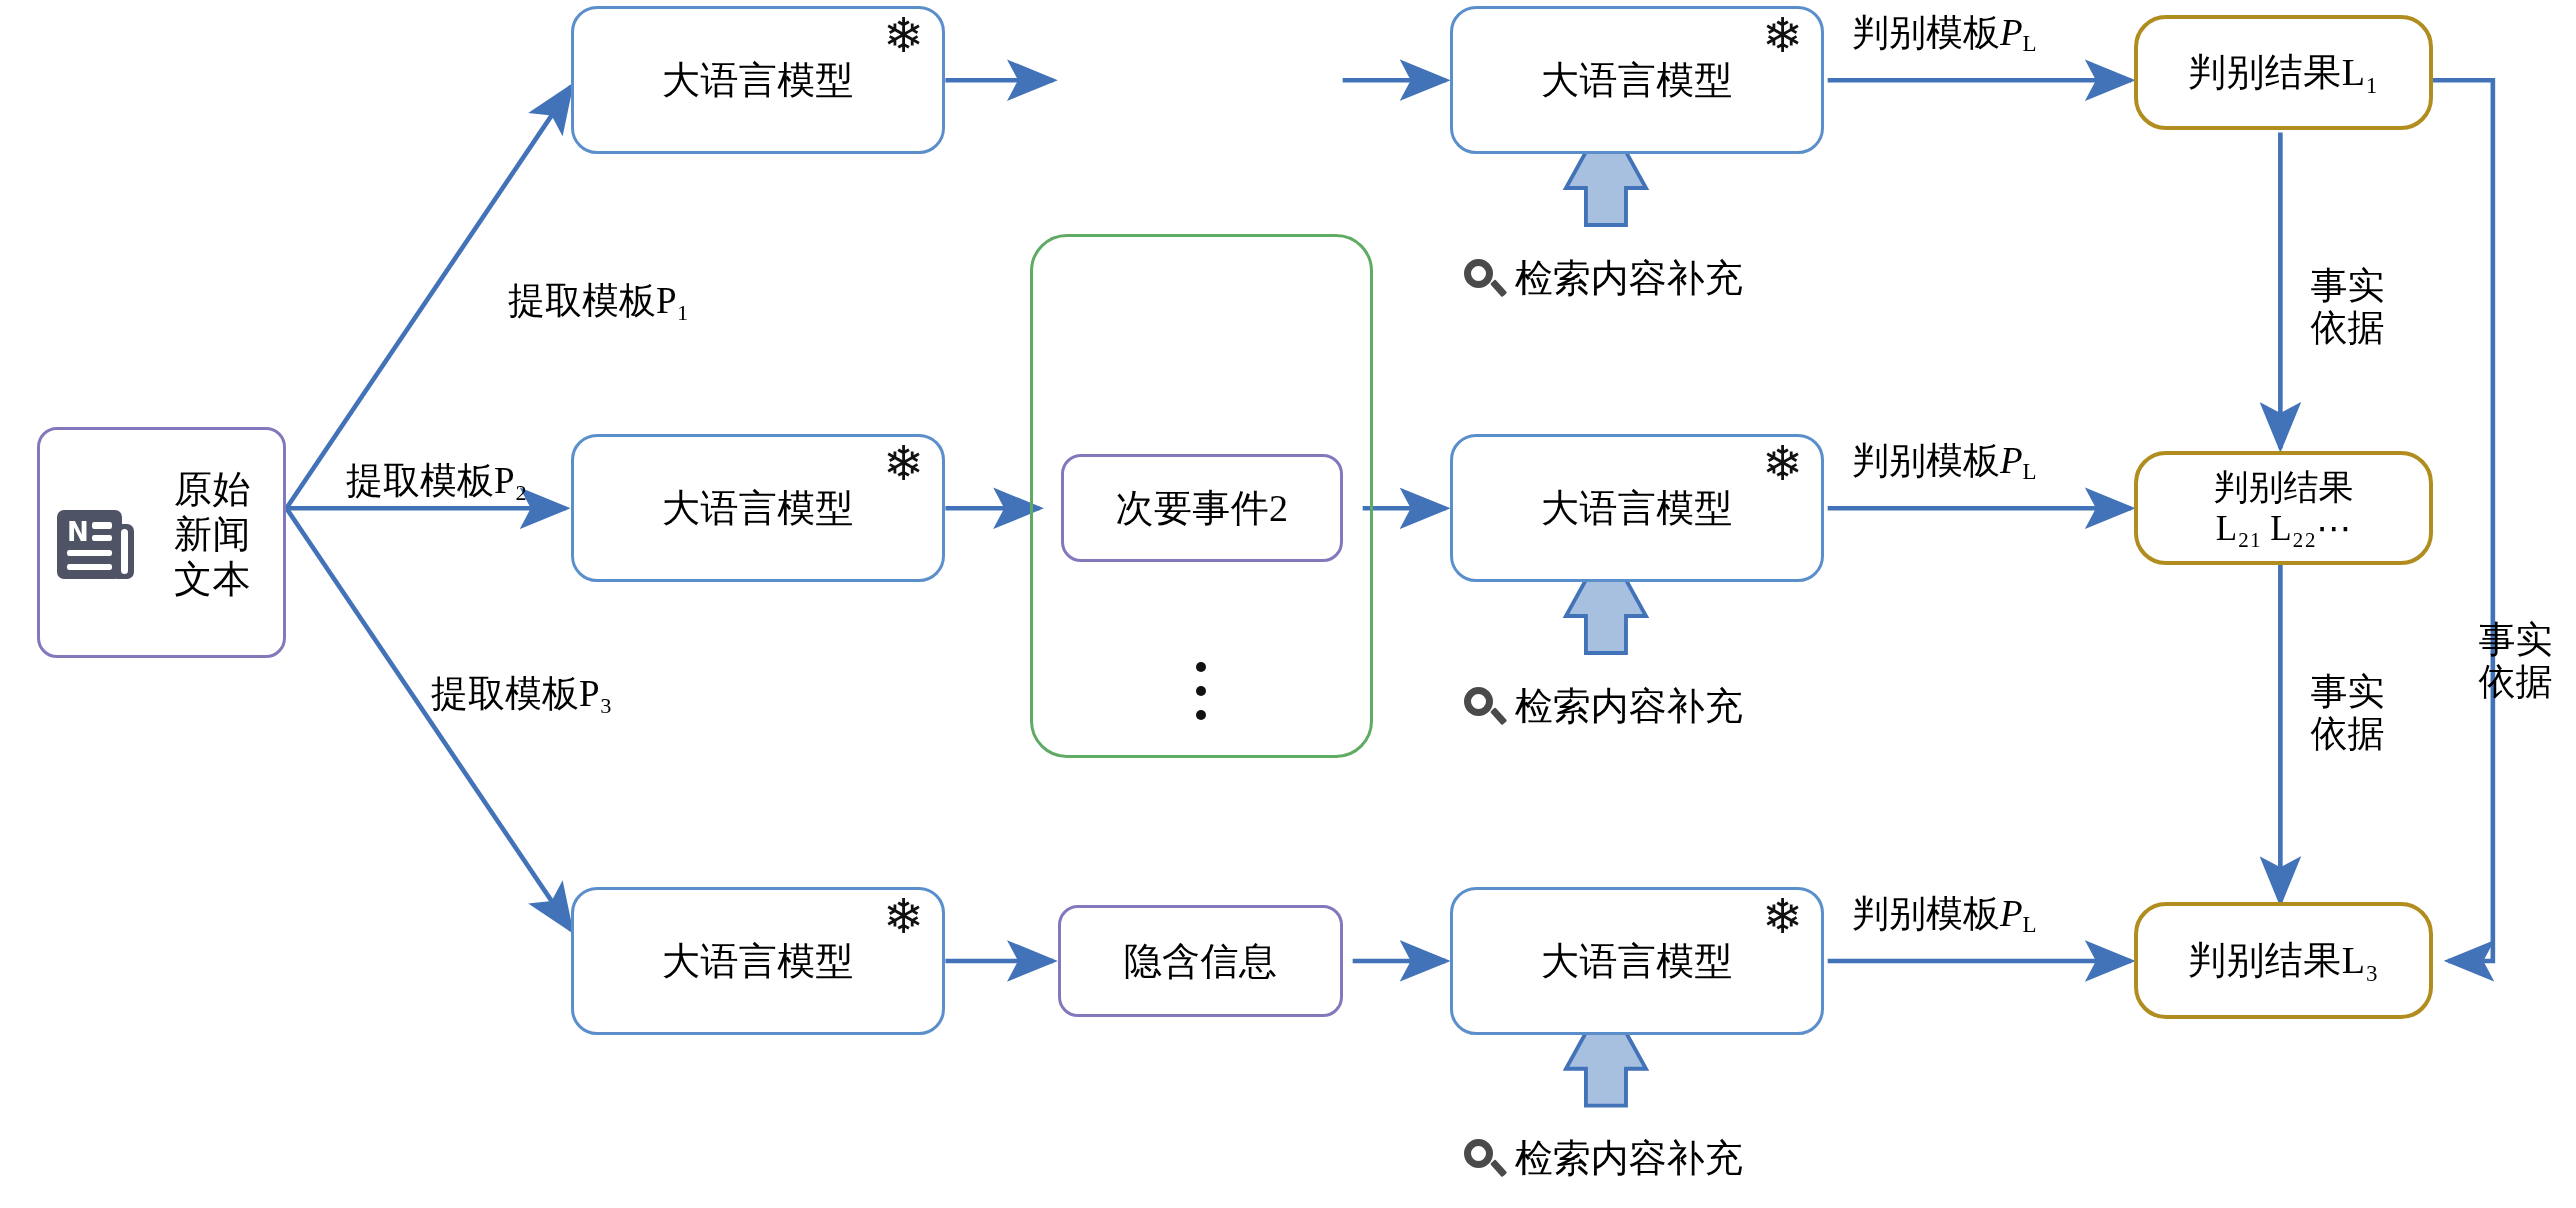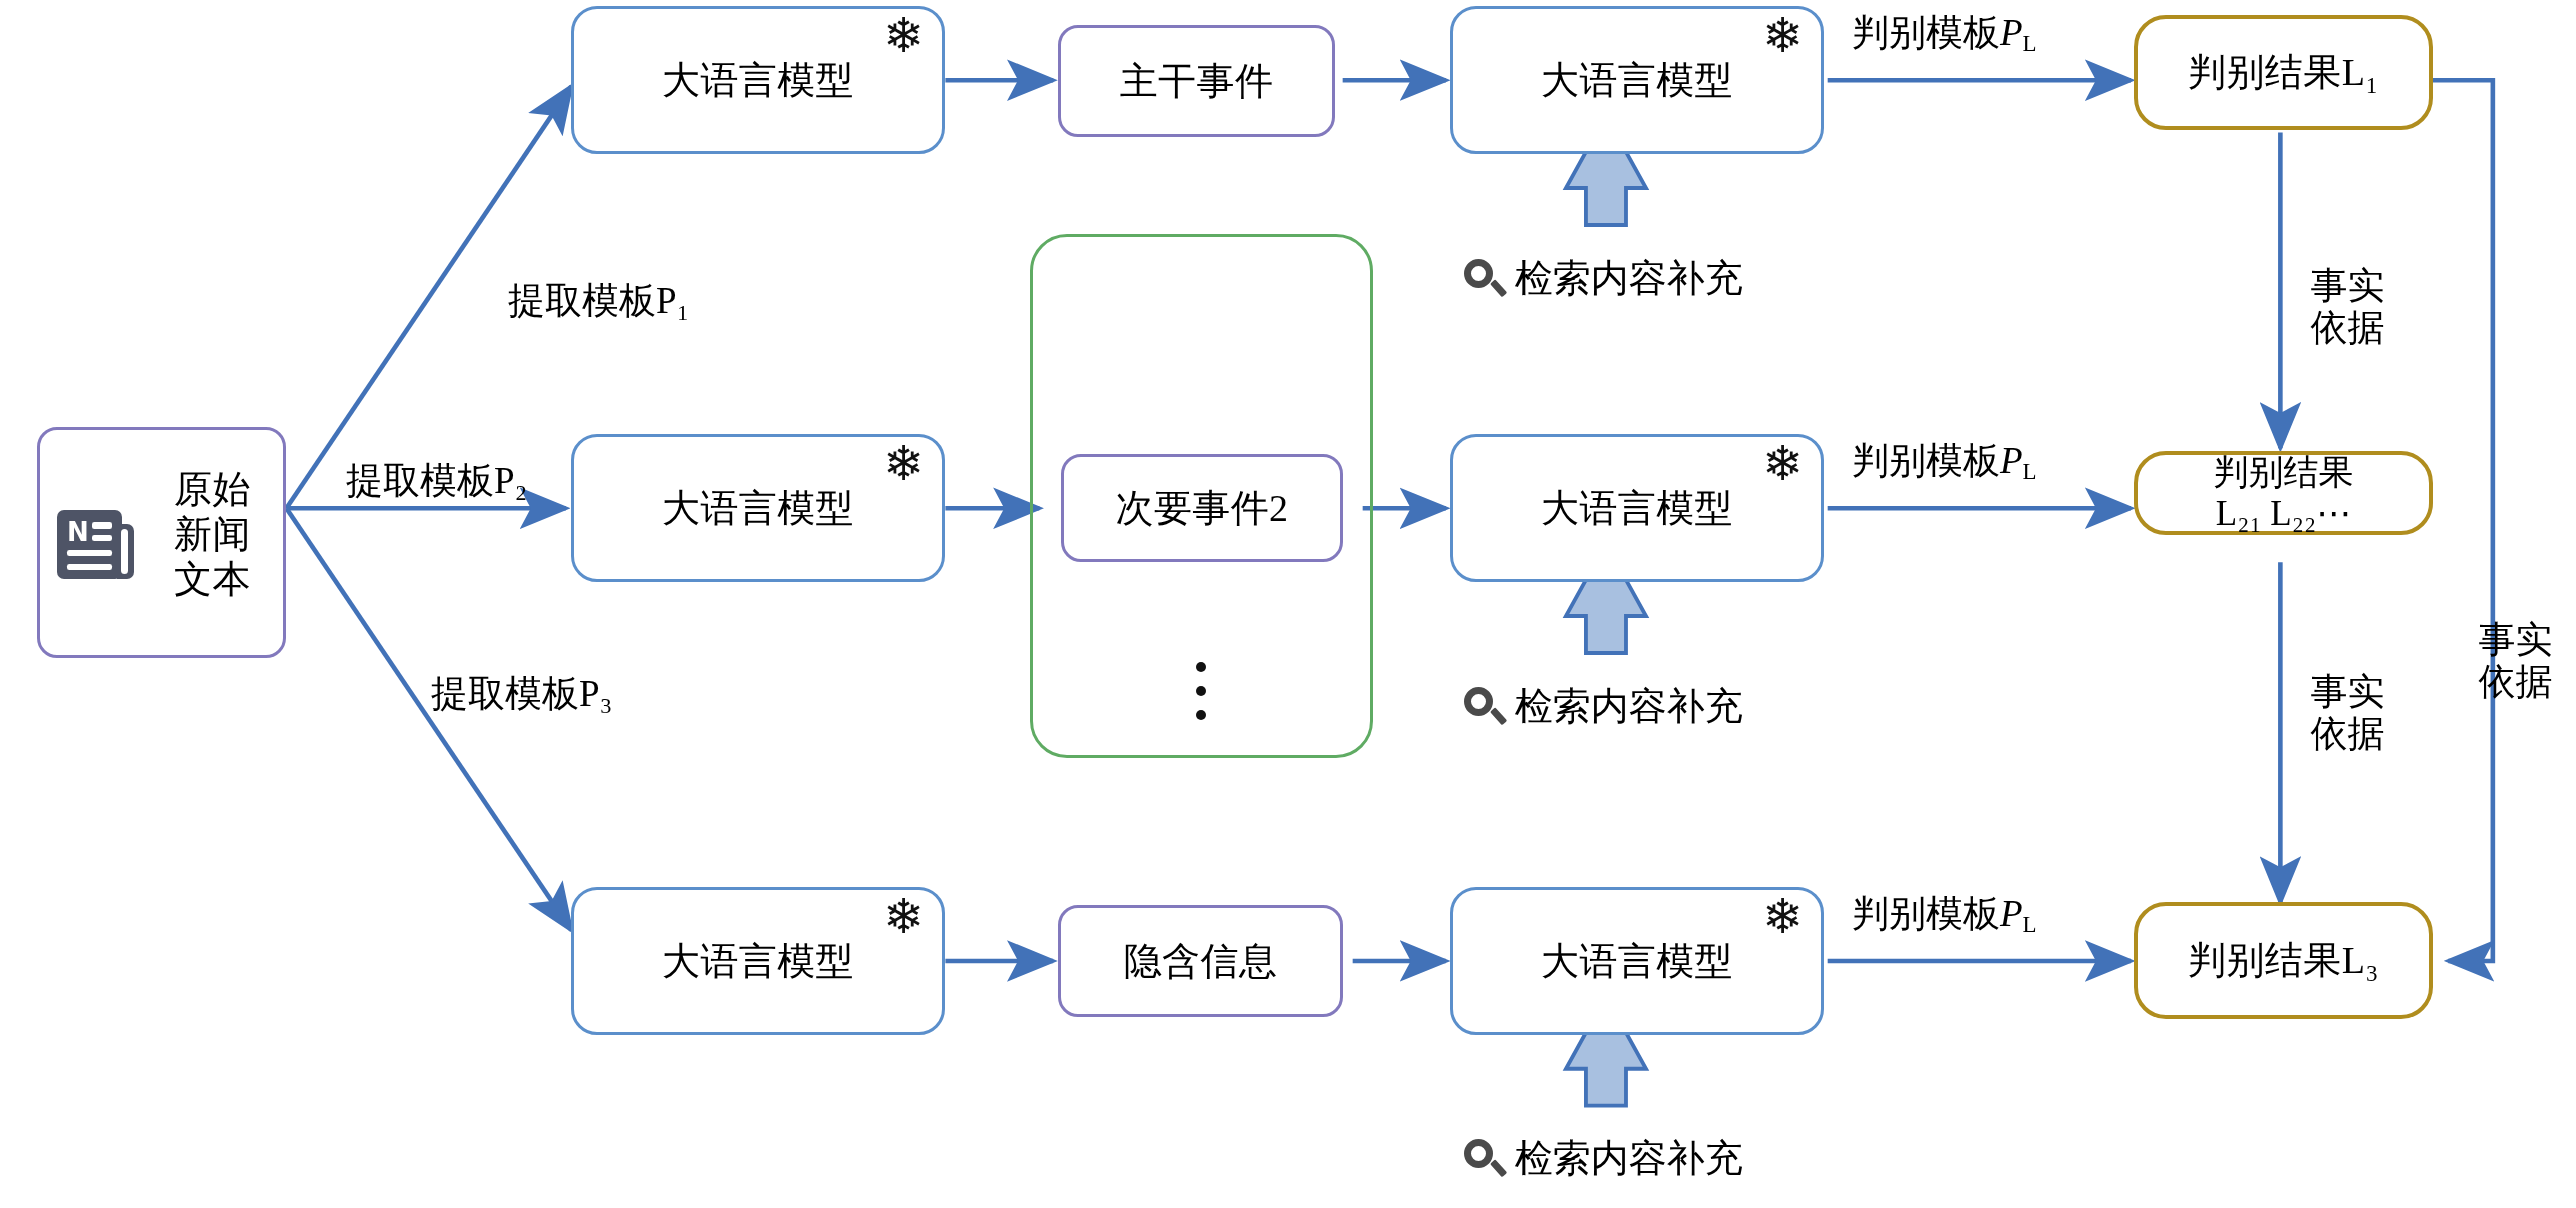"主干事件" div.node { html: <div> <span>主干事件</span> </div> -> none }
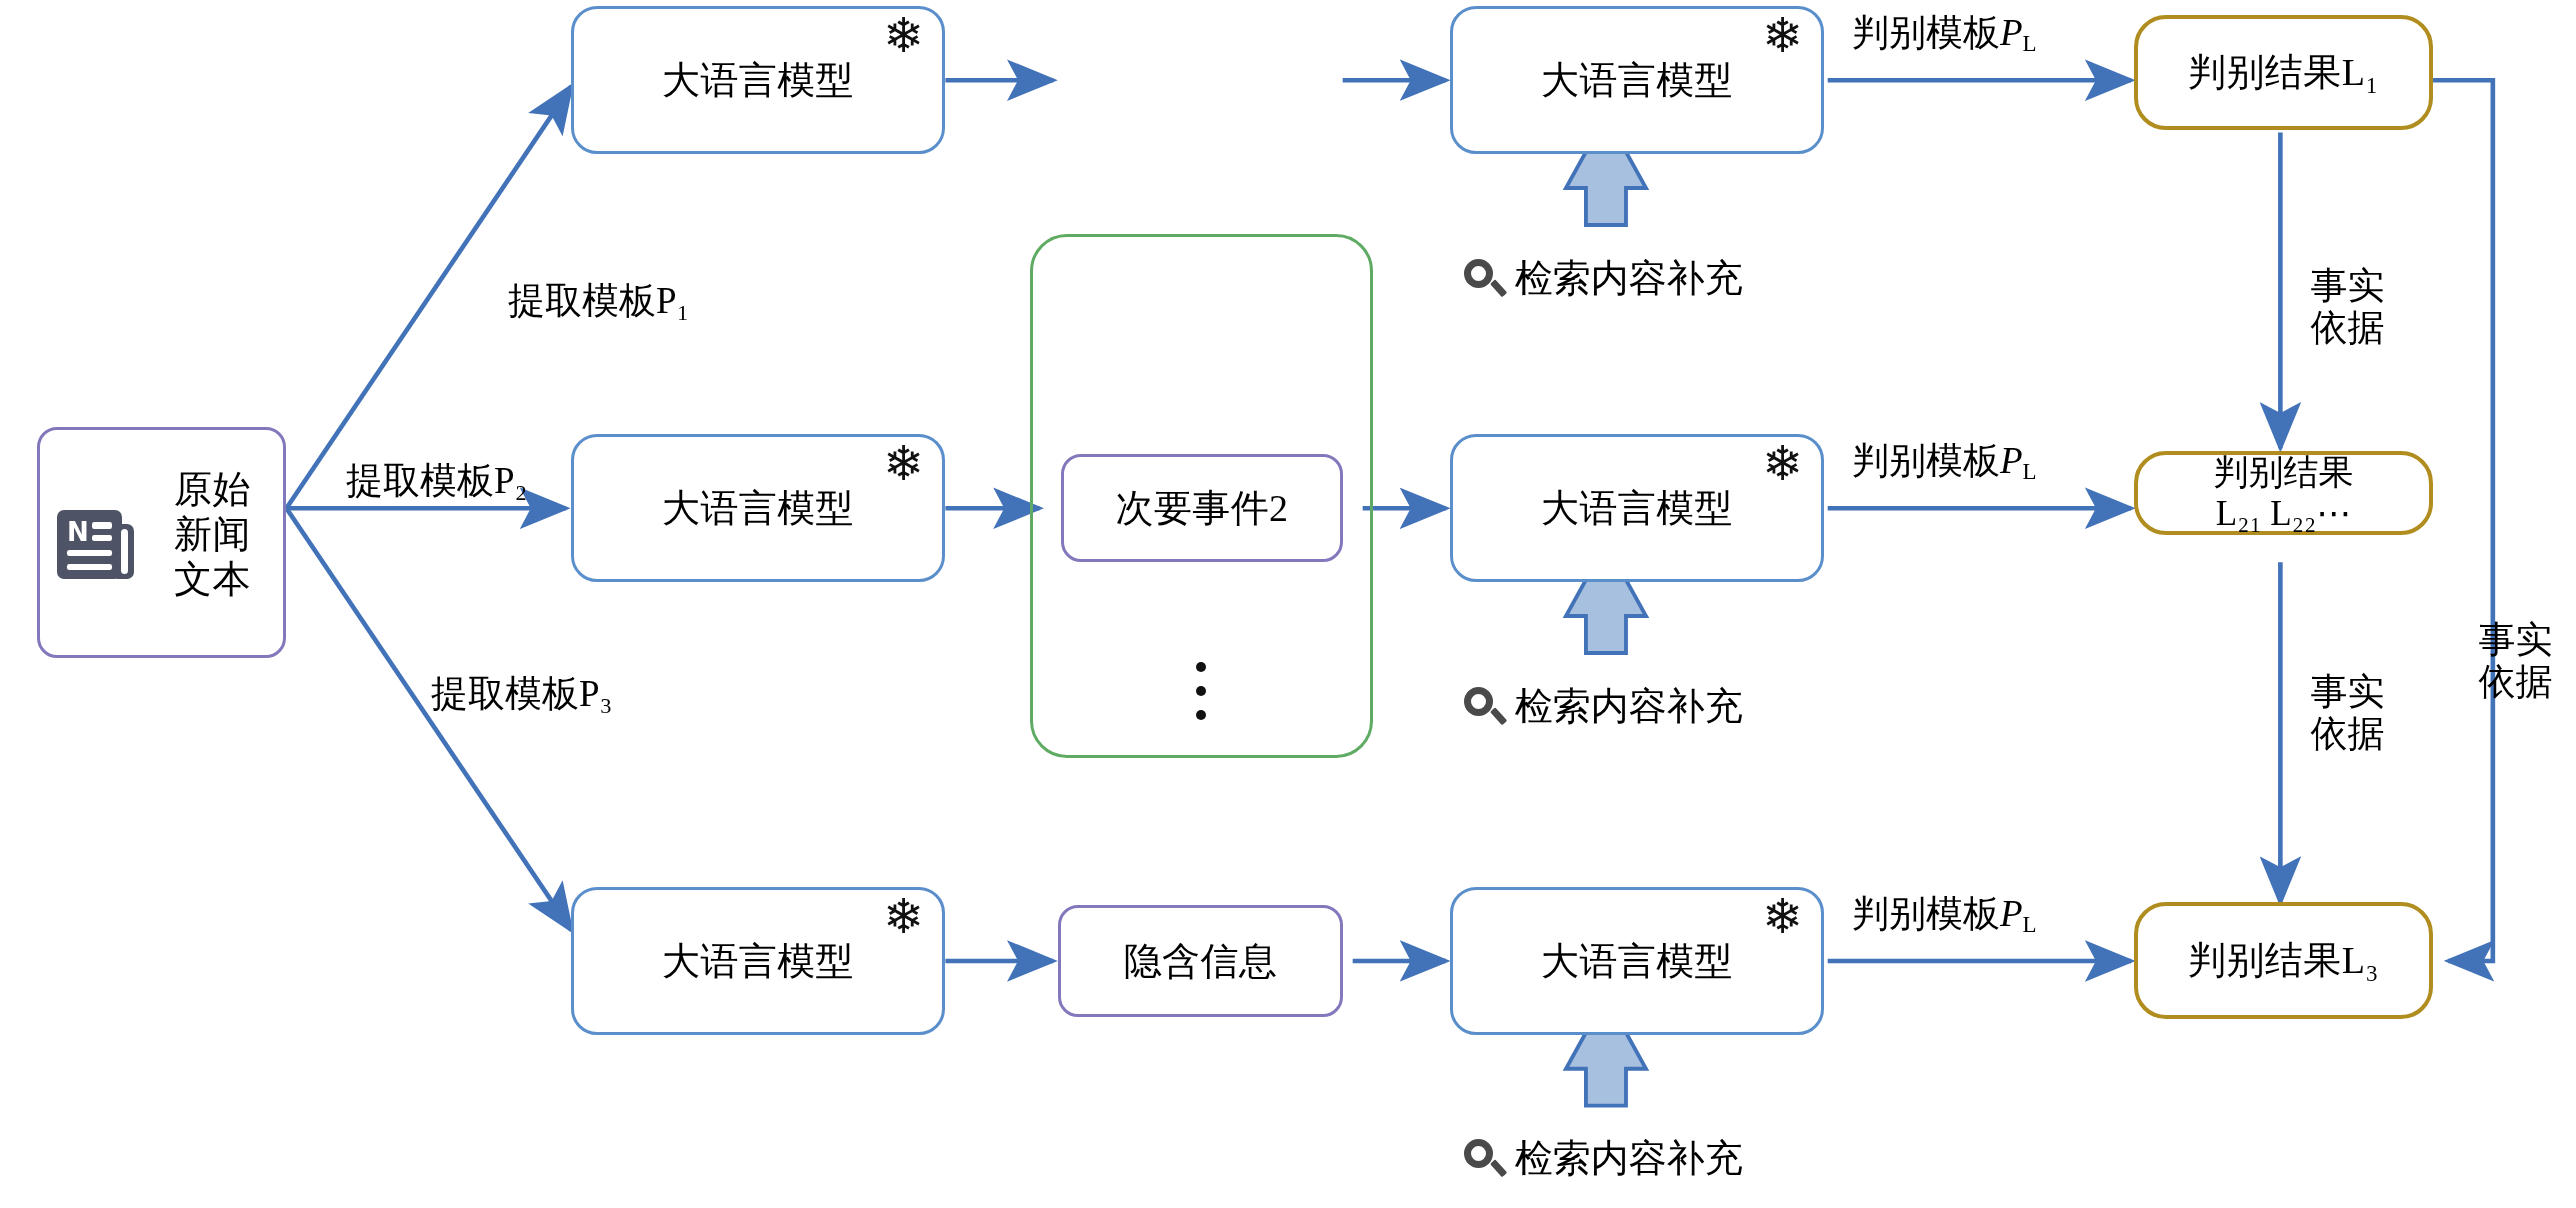"判别结果" div.node { height: 84px -> 114px }
